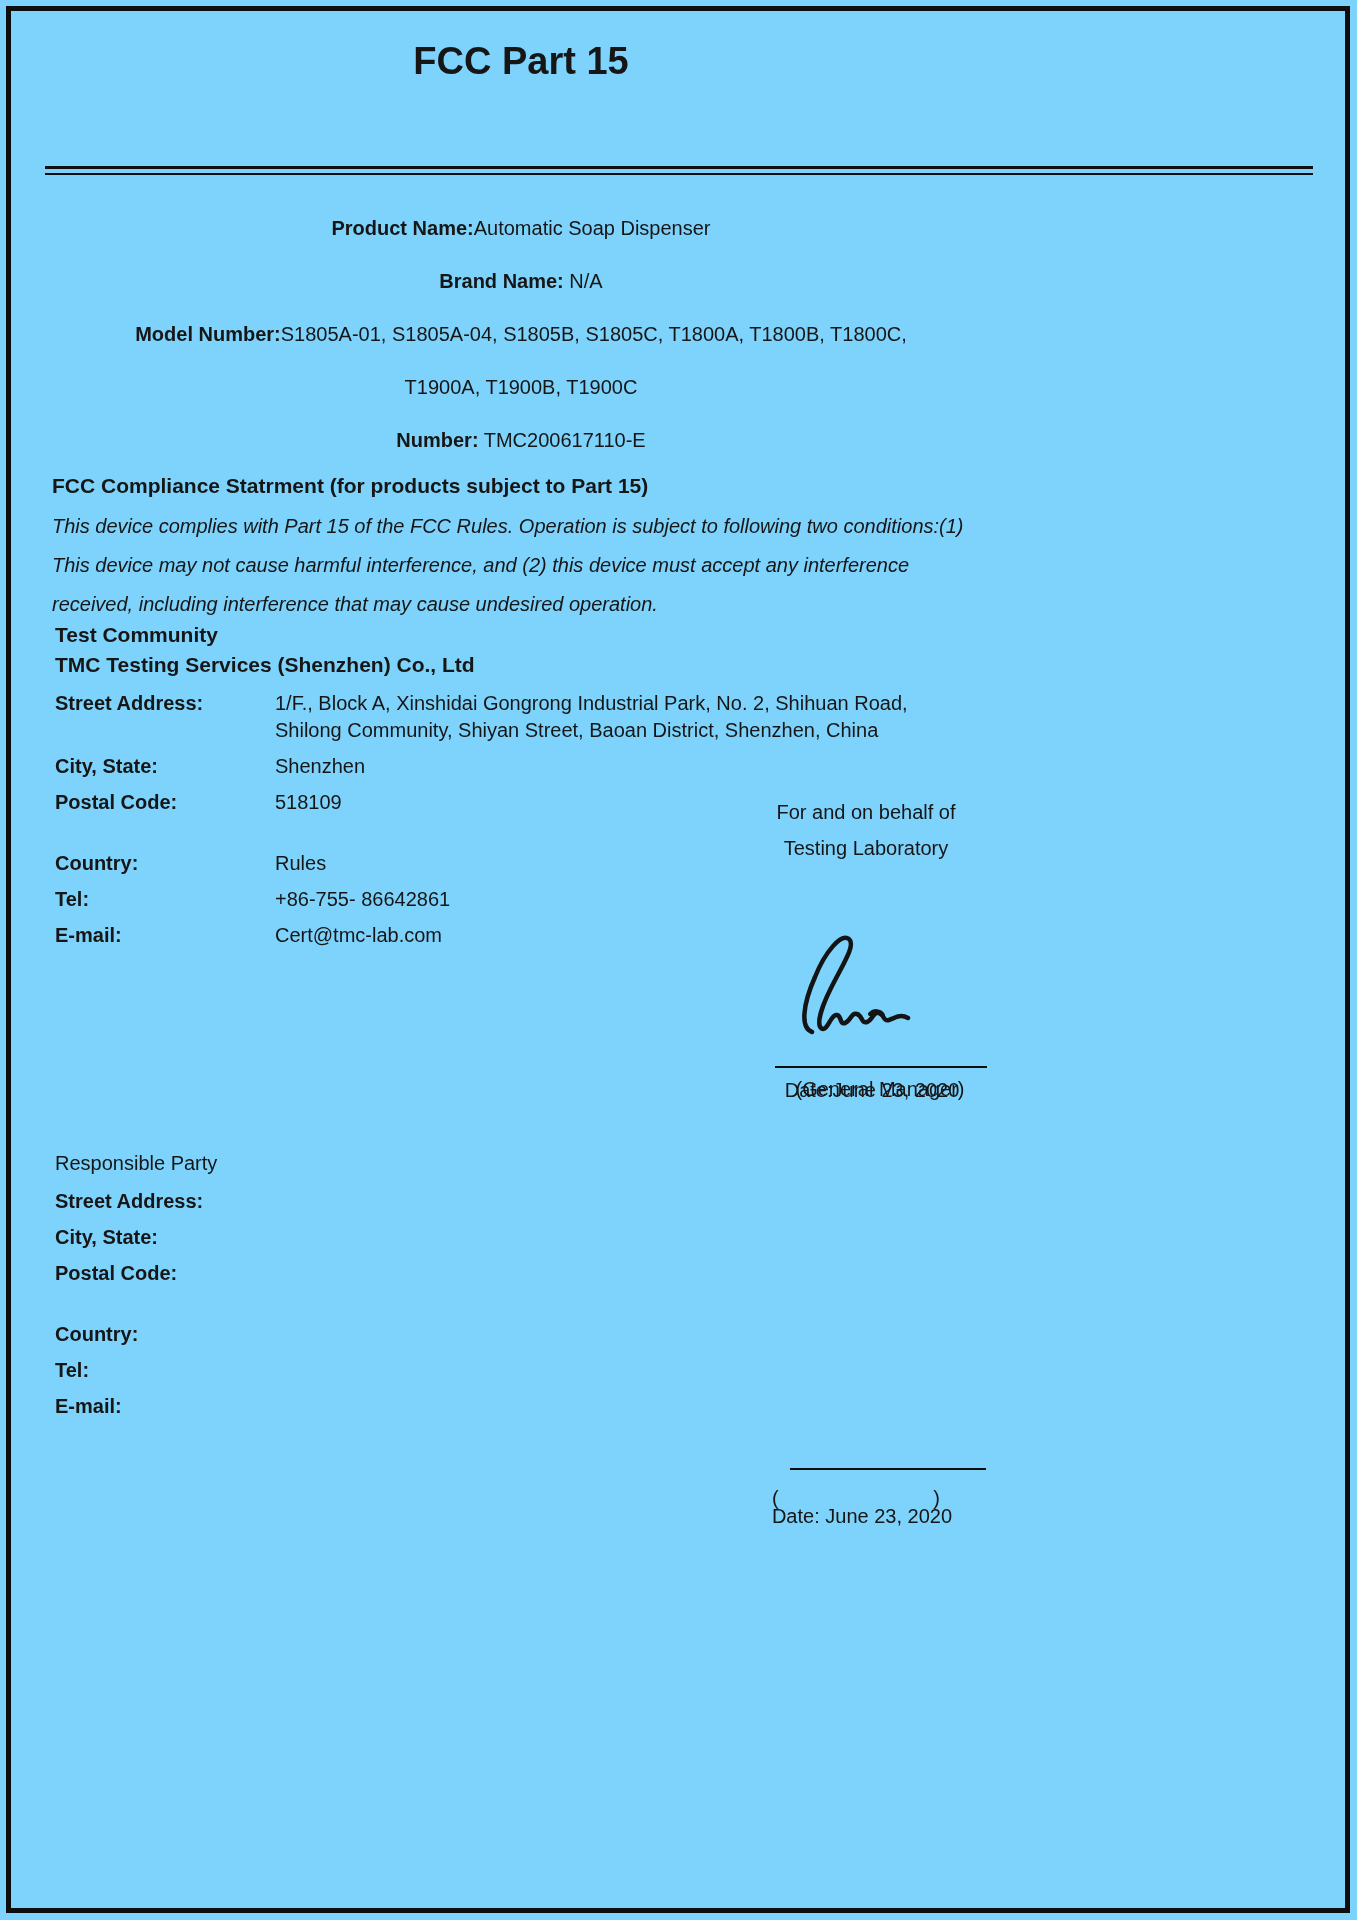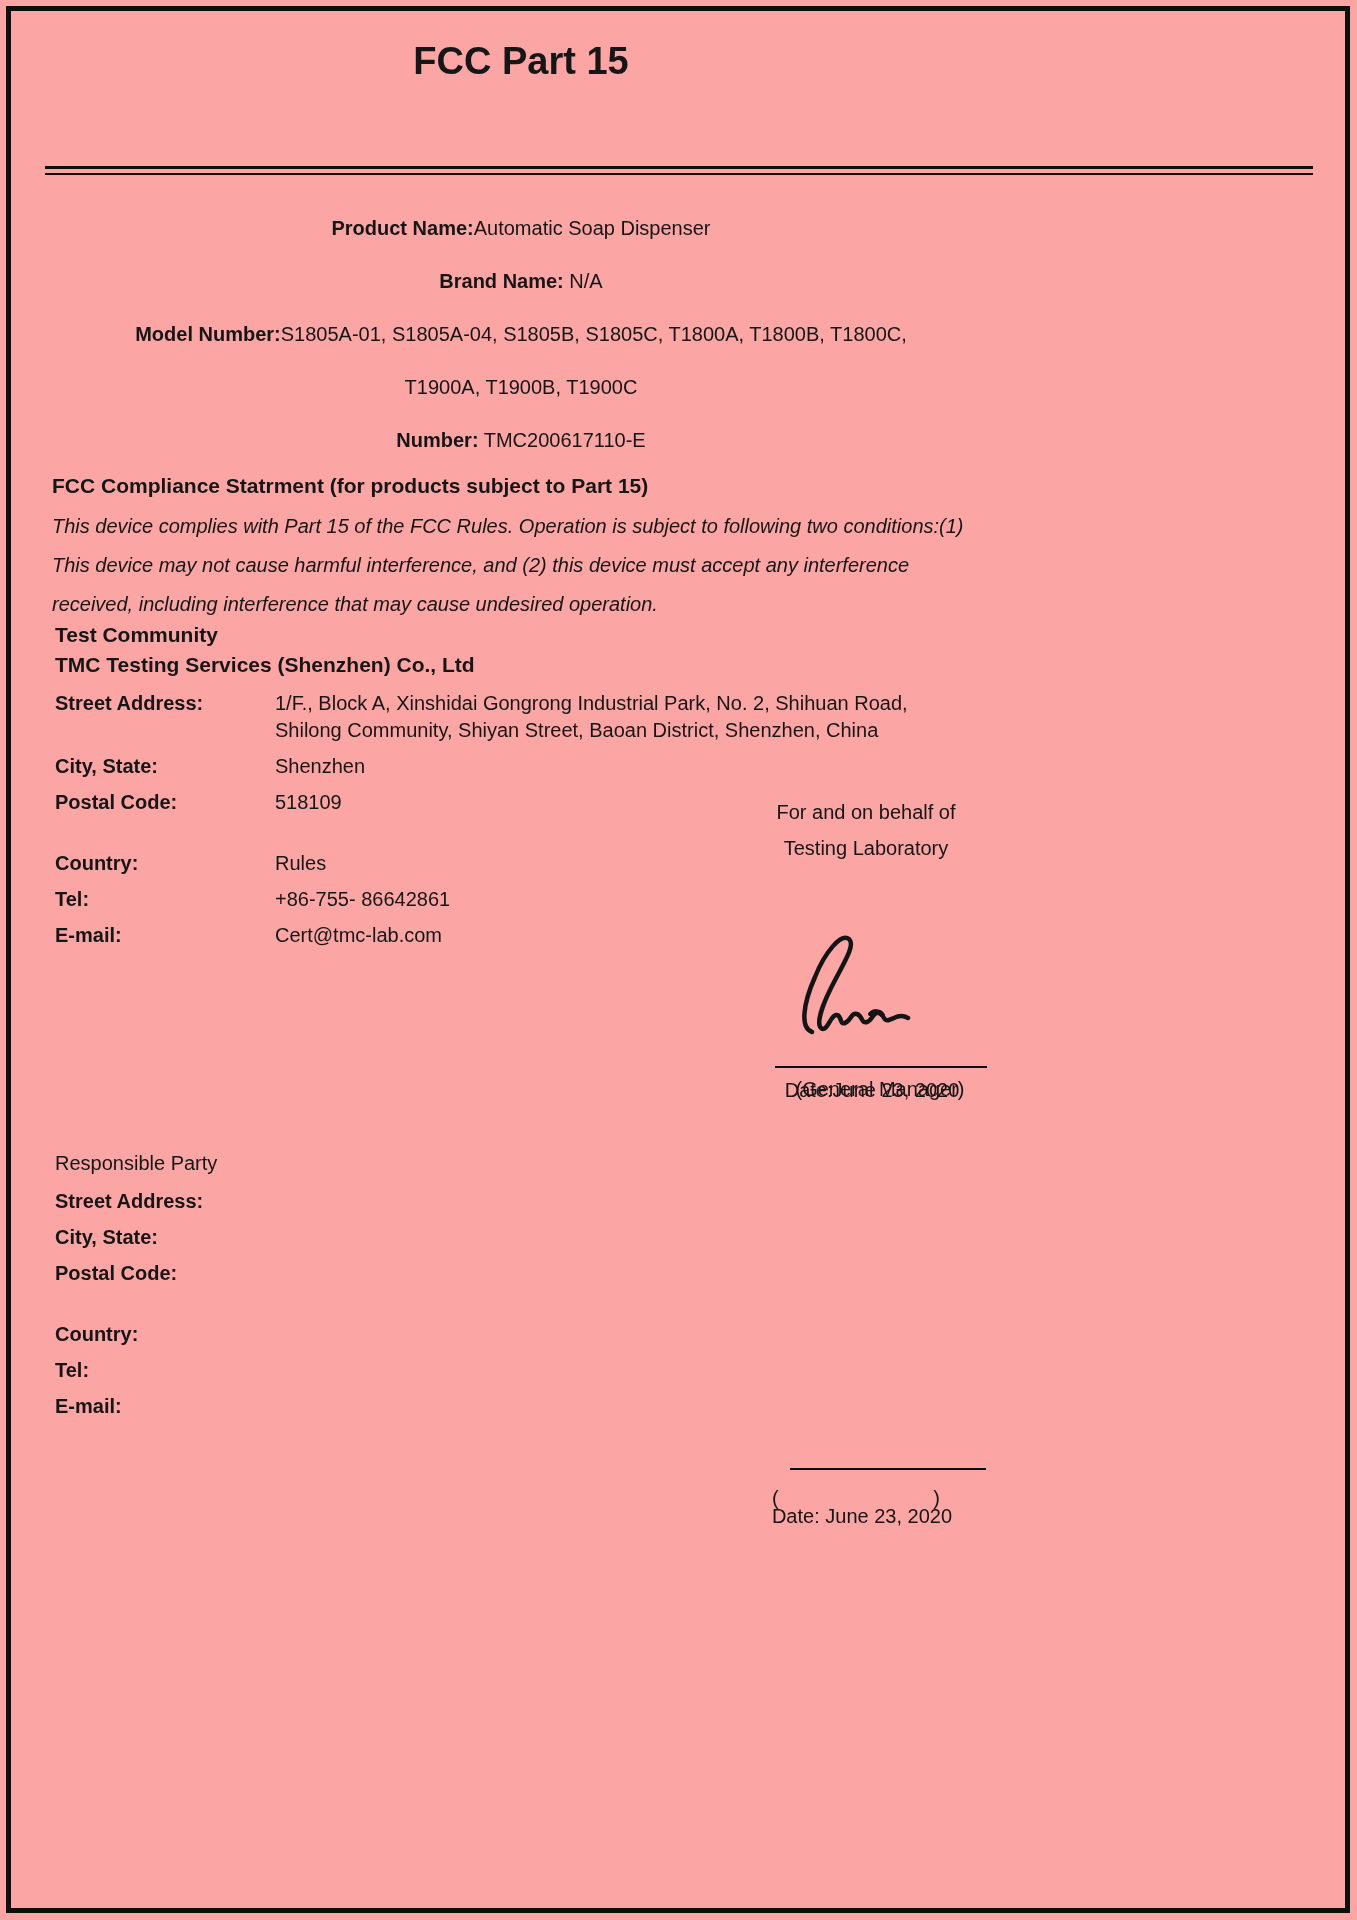"FCC Part 15" .page { background: #fca5a5 -> #7dd3fc }
